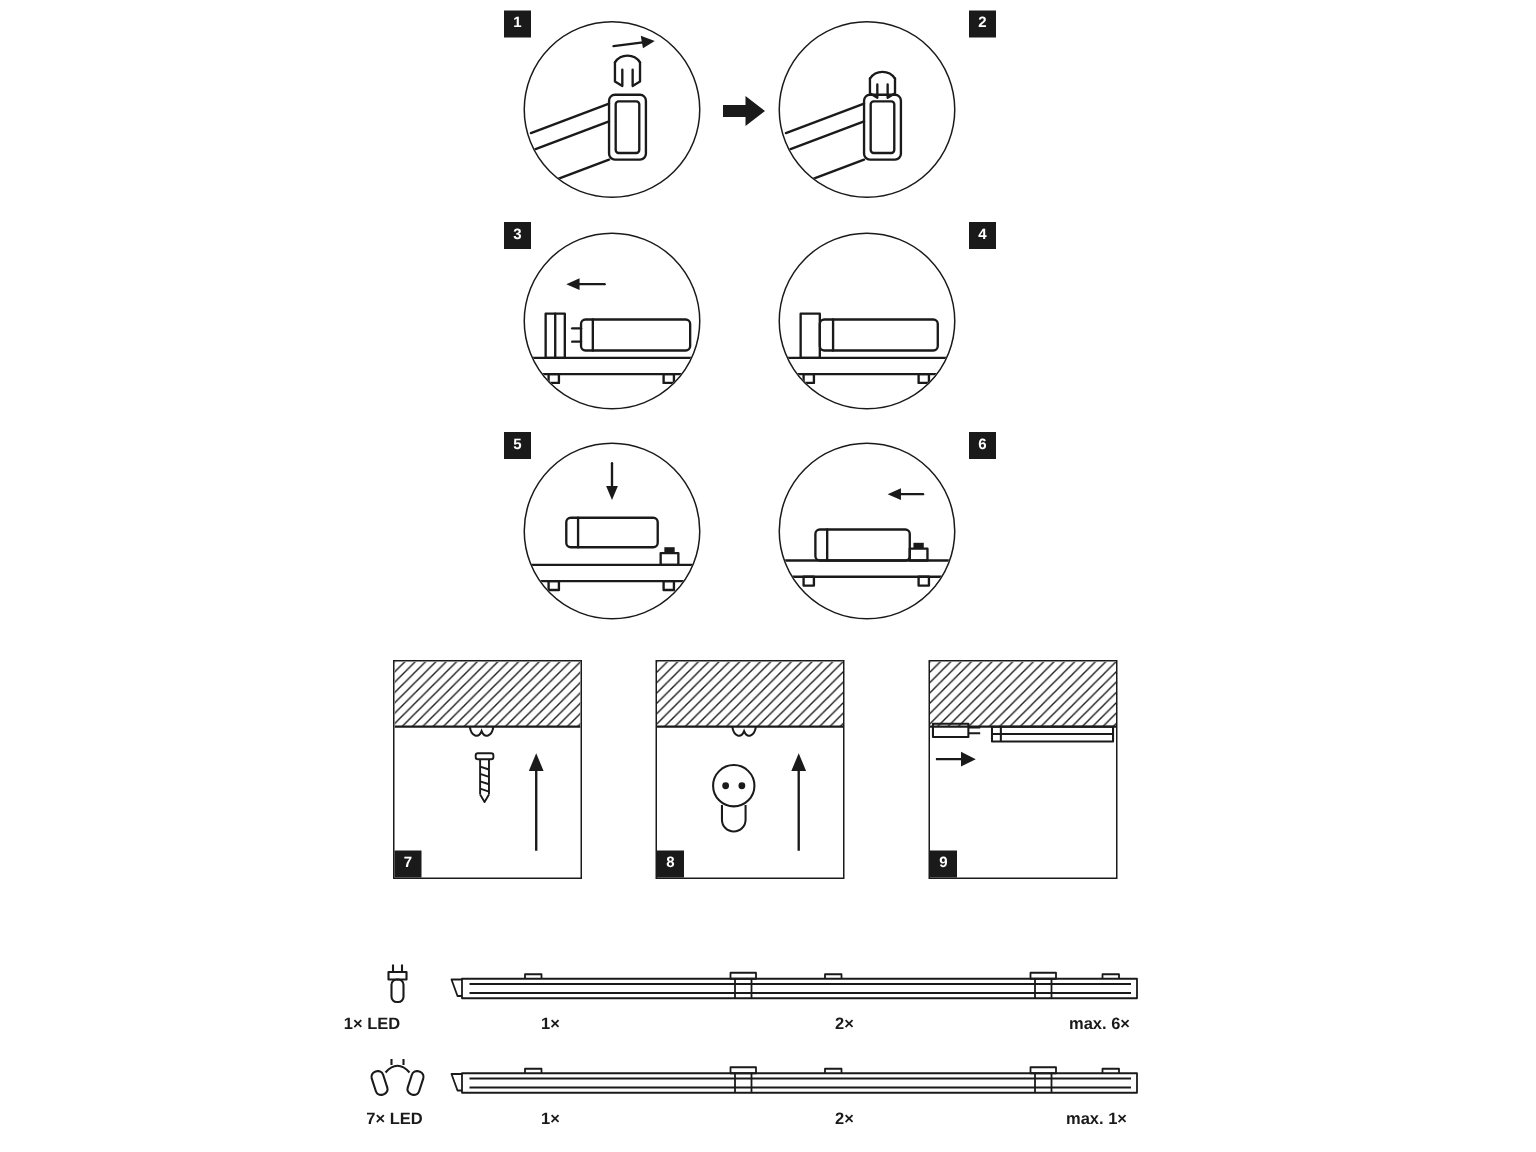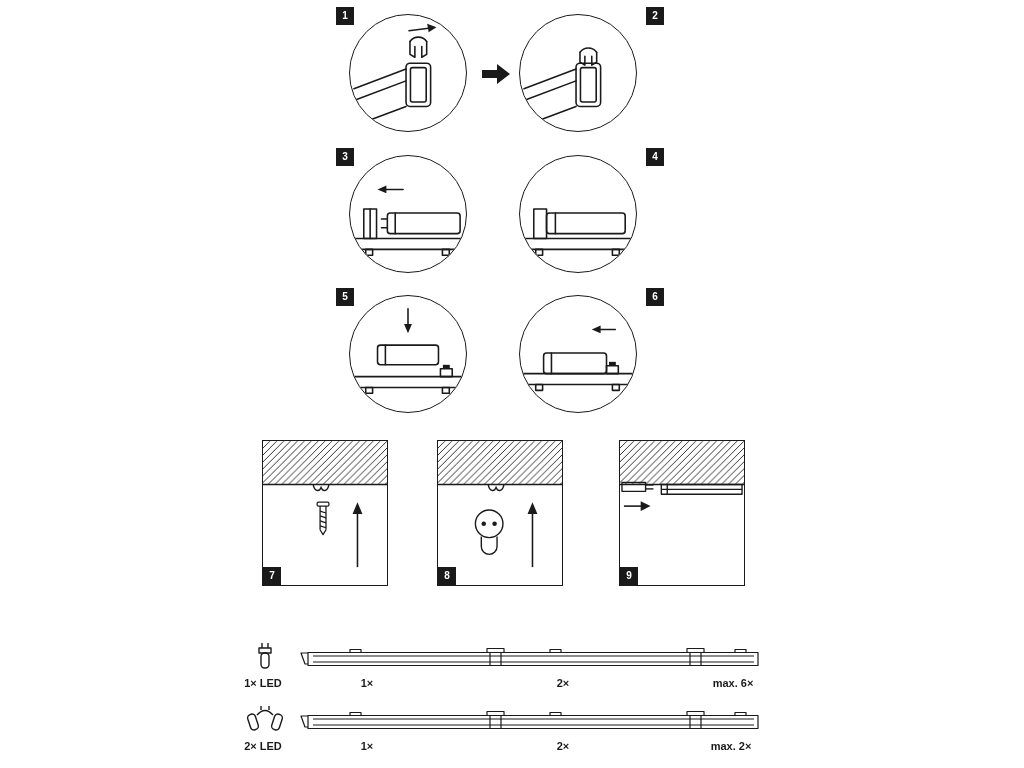"1× LED" div.lbl { left: 263px -> 248px }
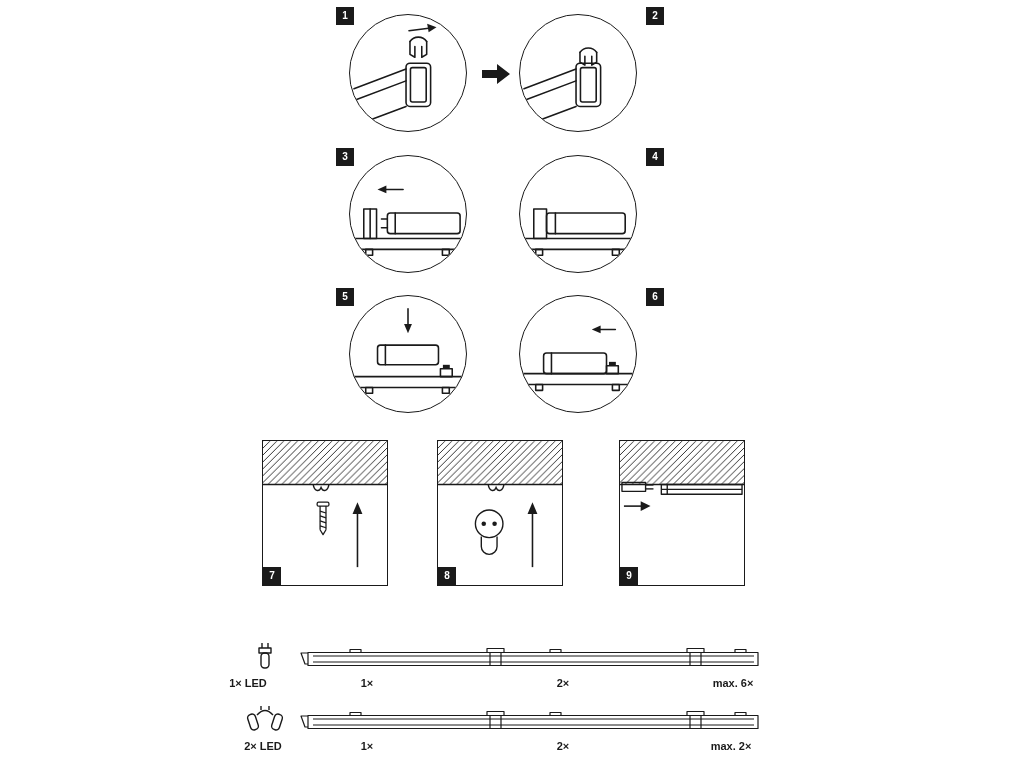"2× LED" div.lbl { text: 2 -> 7 }
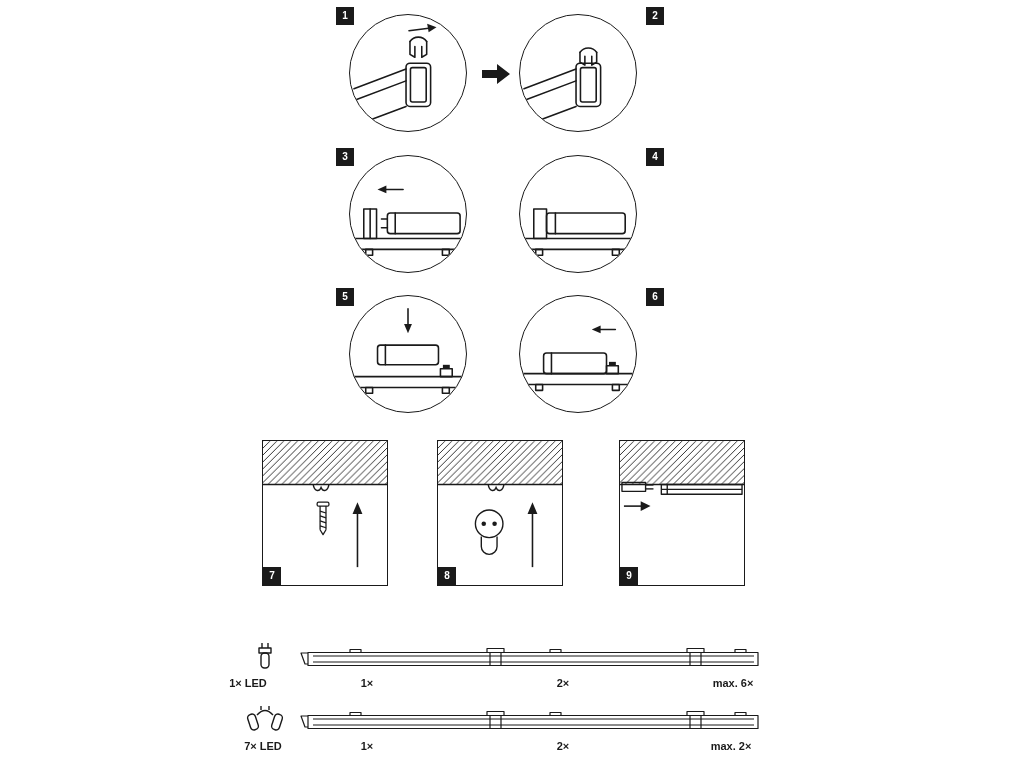"max. 2×" div.lbl { text: 2 -> 1 }
